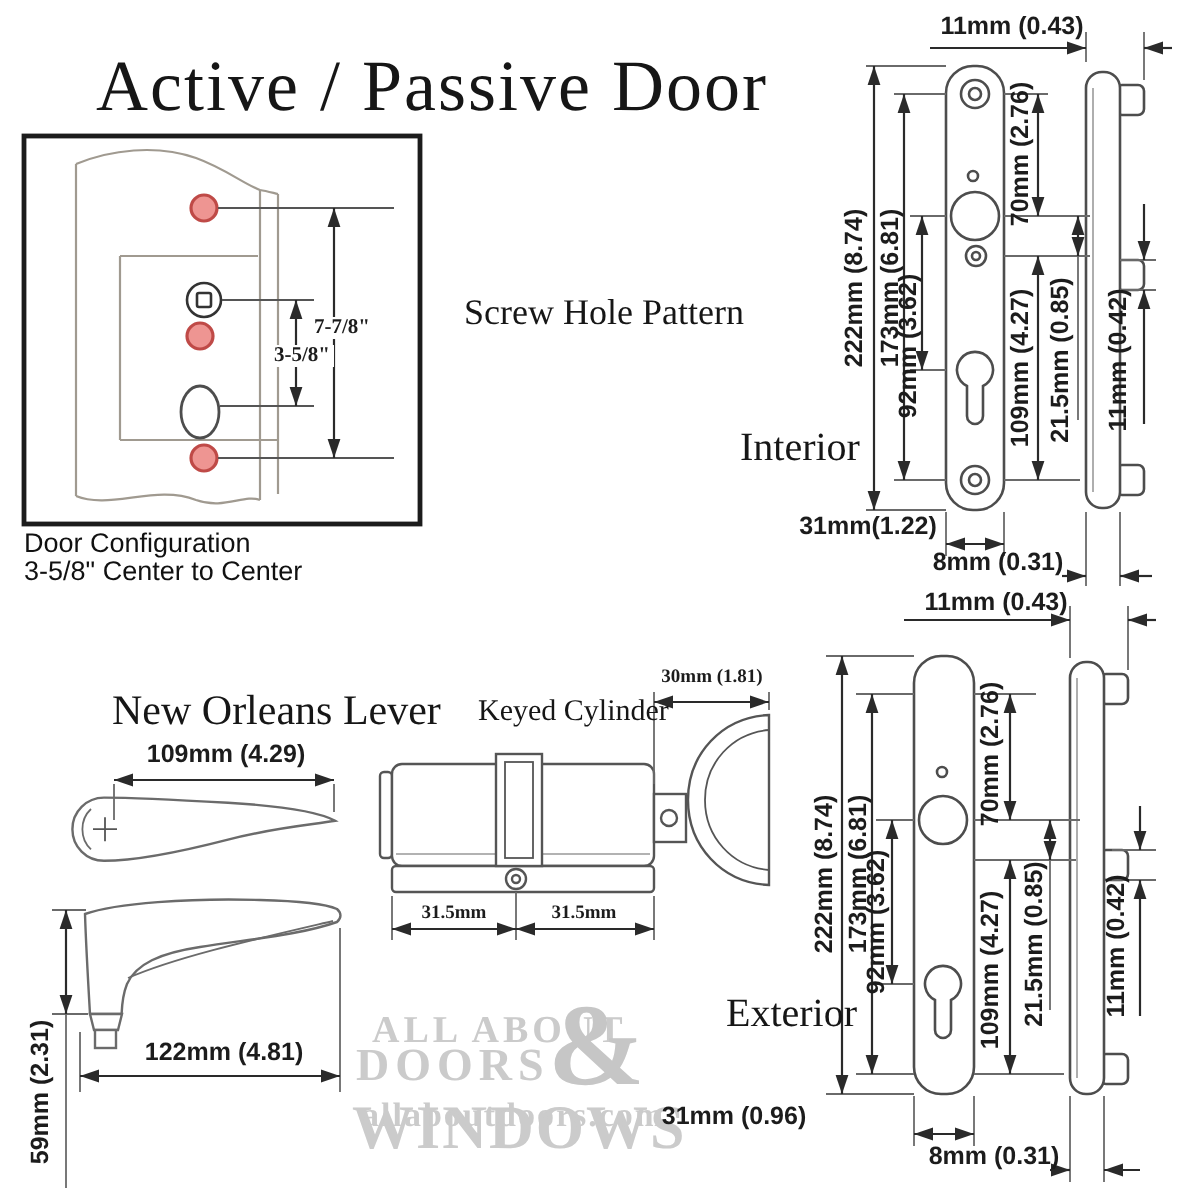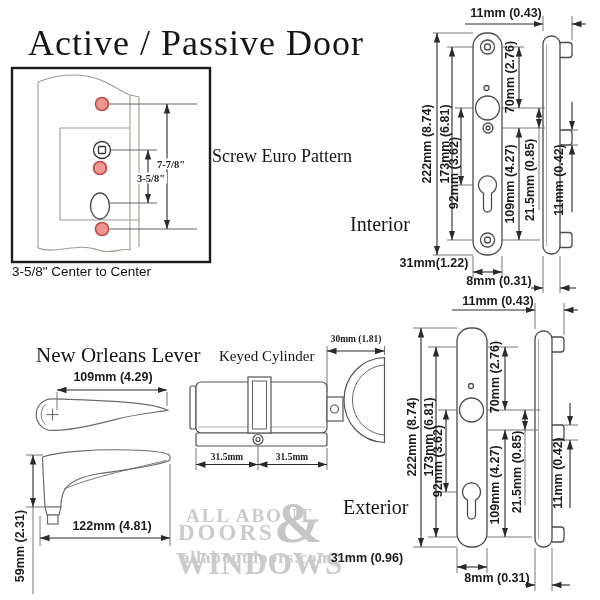"Active / Passive Door" .abs { margin-left: none -> 20px }
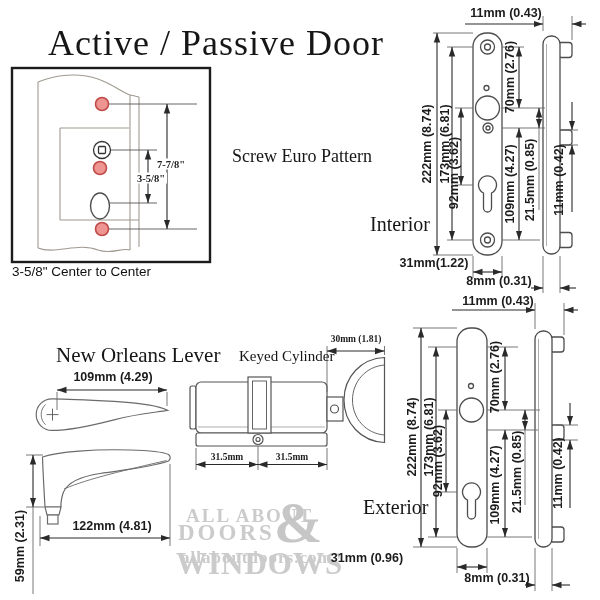"Screw Euro Pattern" div.lbl { text: Euro -> Hole }
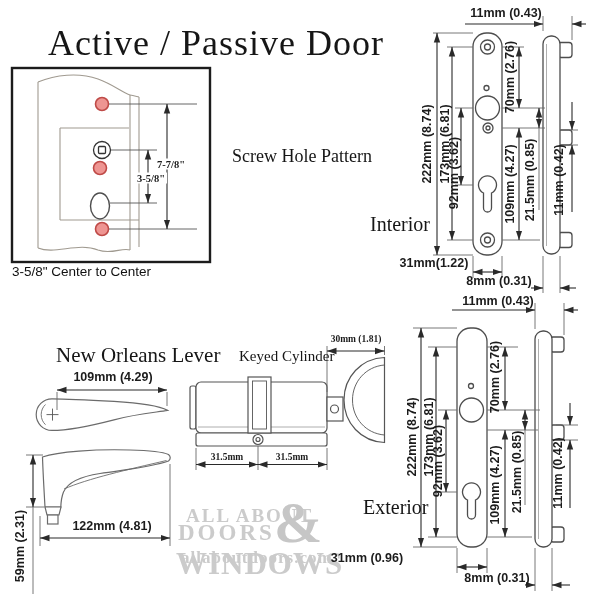"Door Configuration" div { html: none -> <div>Door Configuration</div> }
